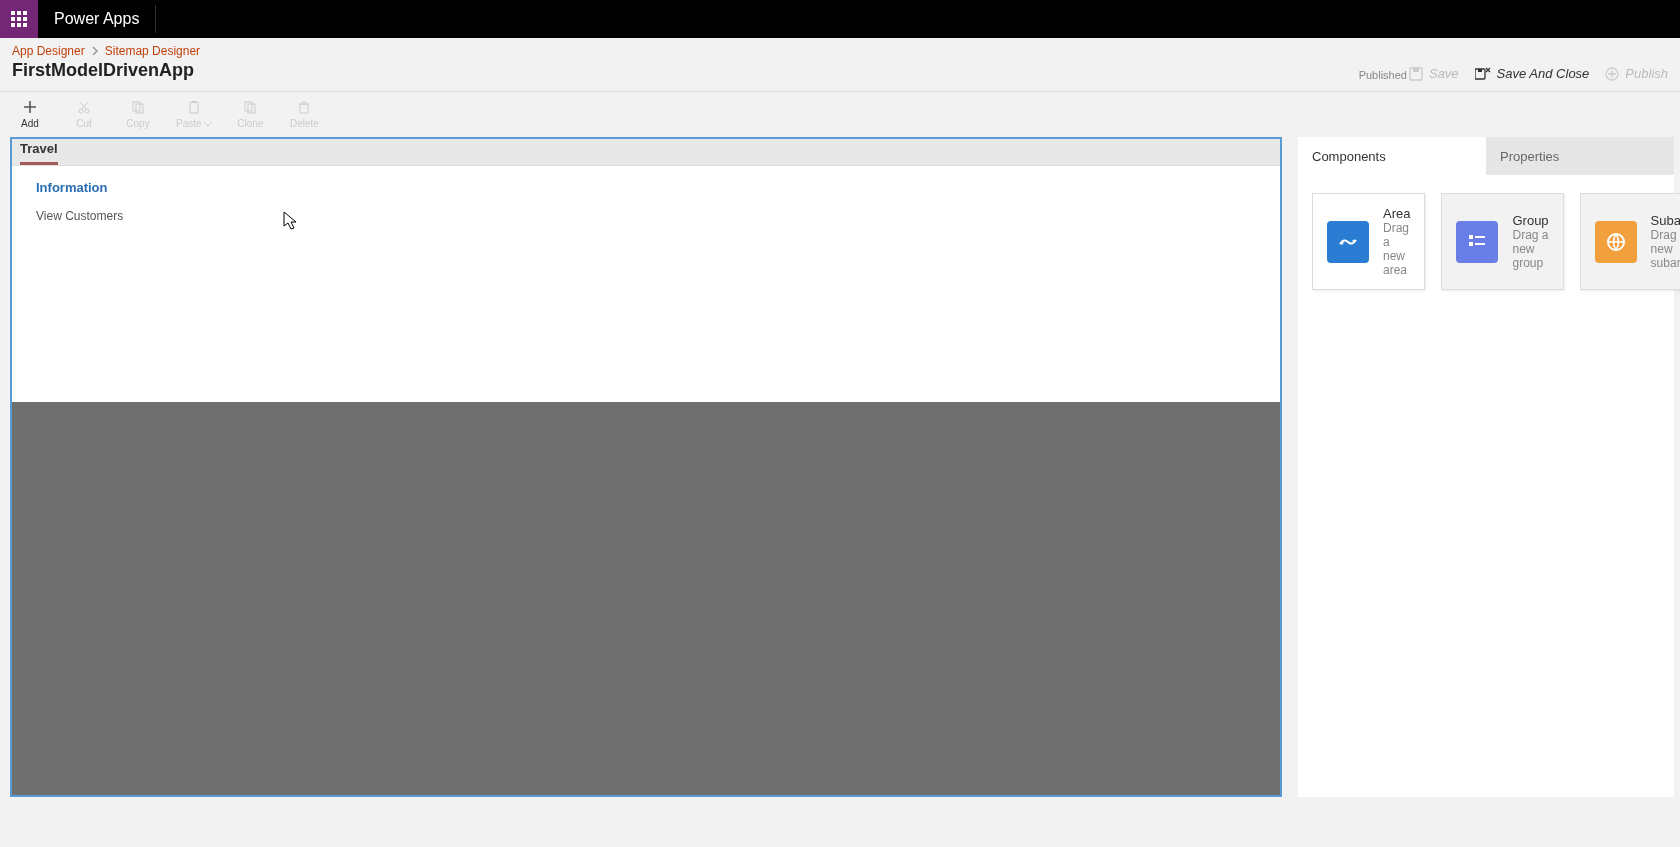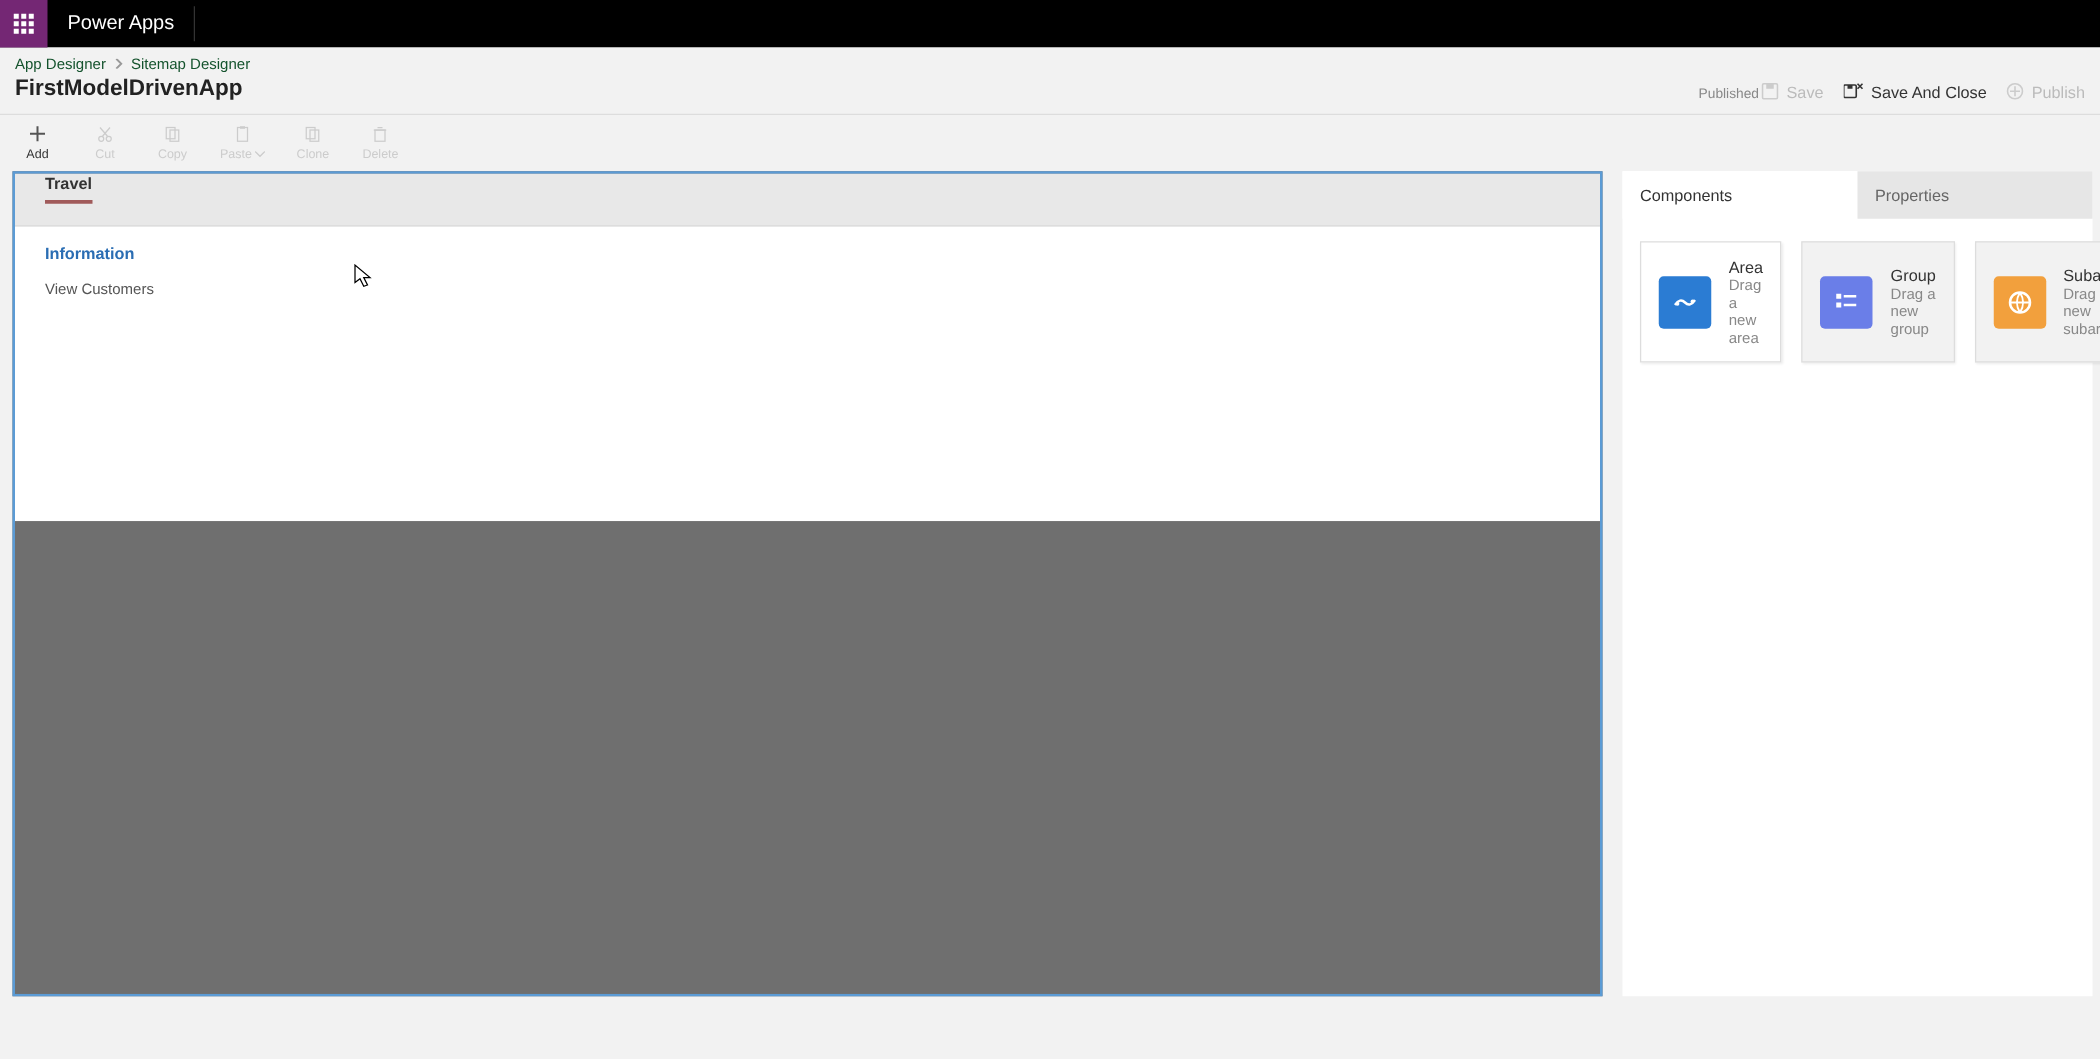"App Designer" .breadcrumb { color: #14532d -> #c2410c }
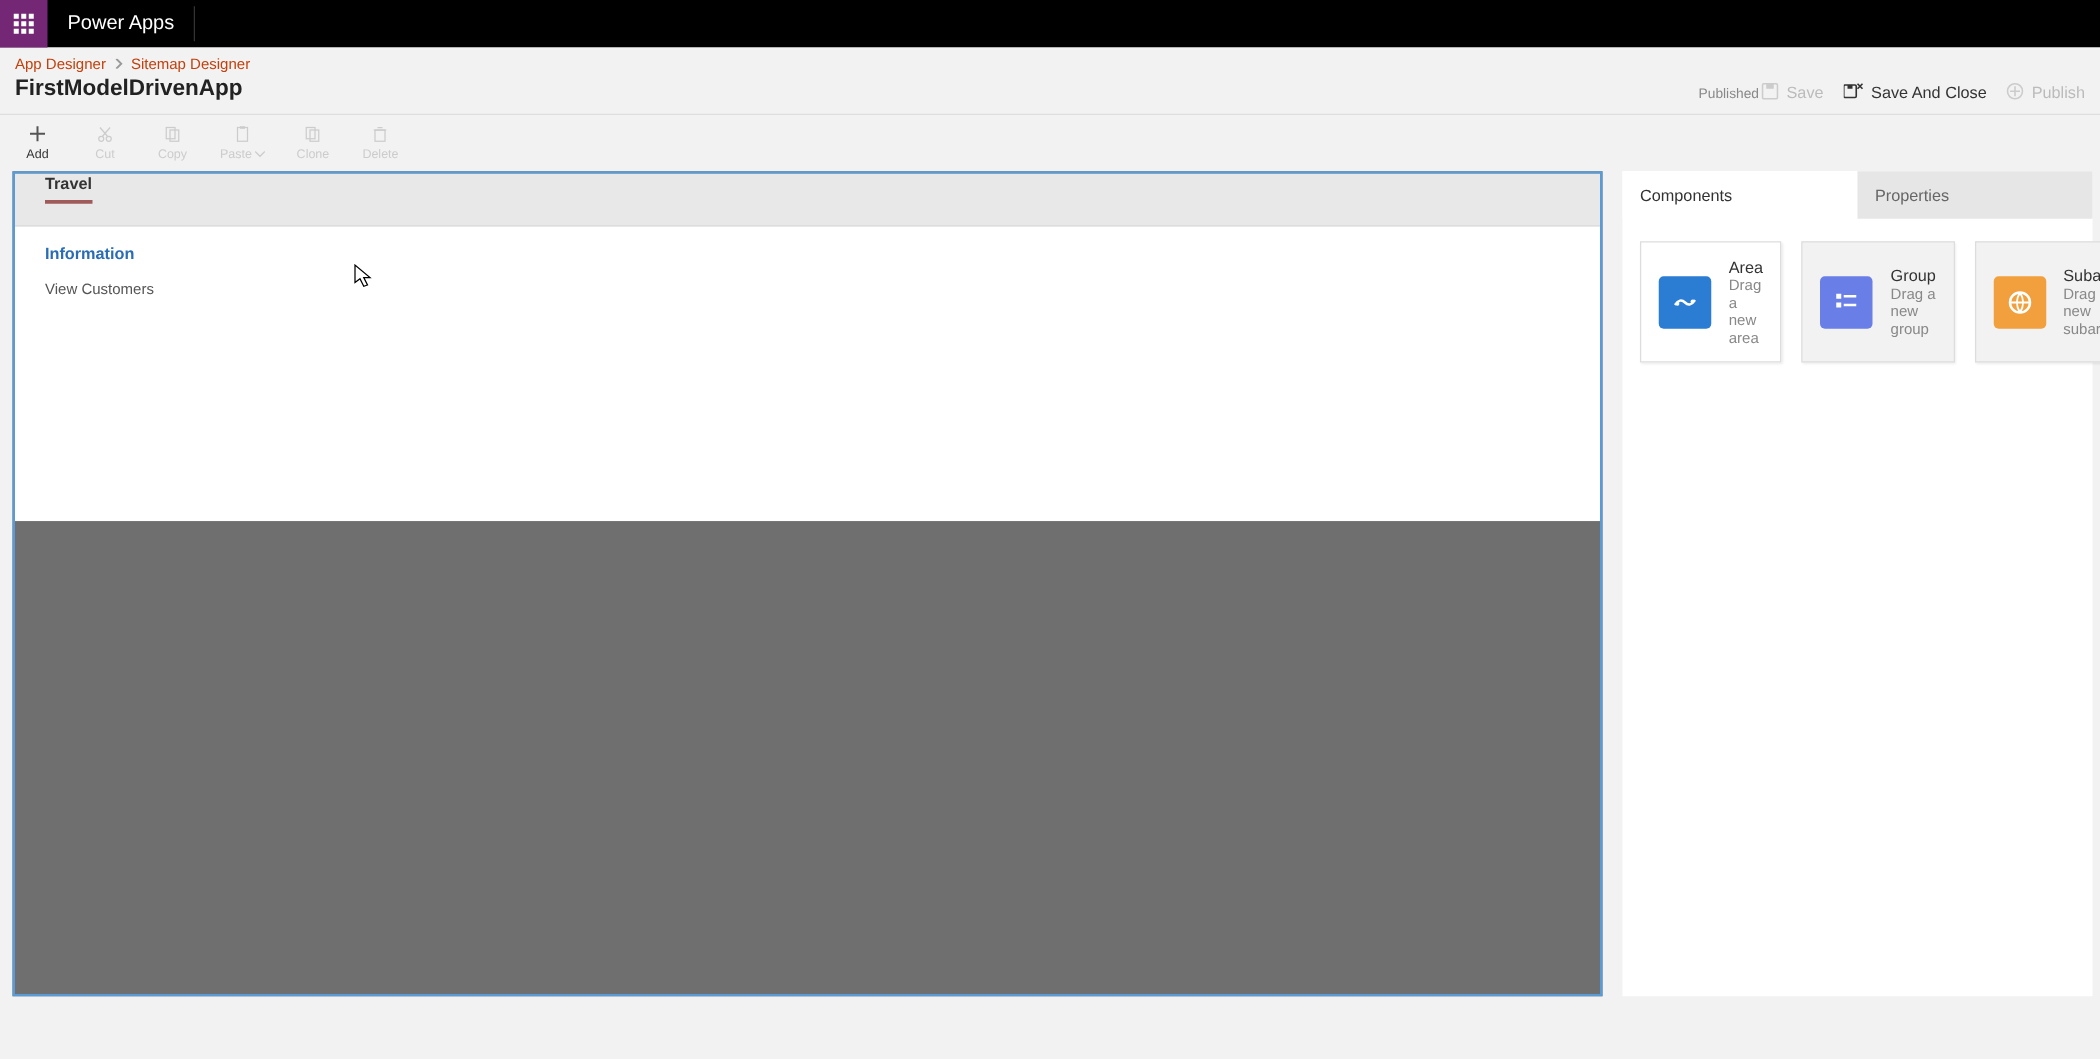"Save" .hdr-btn { align-items: none -> center; font-style: none -> italic }
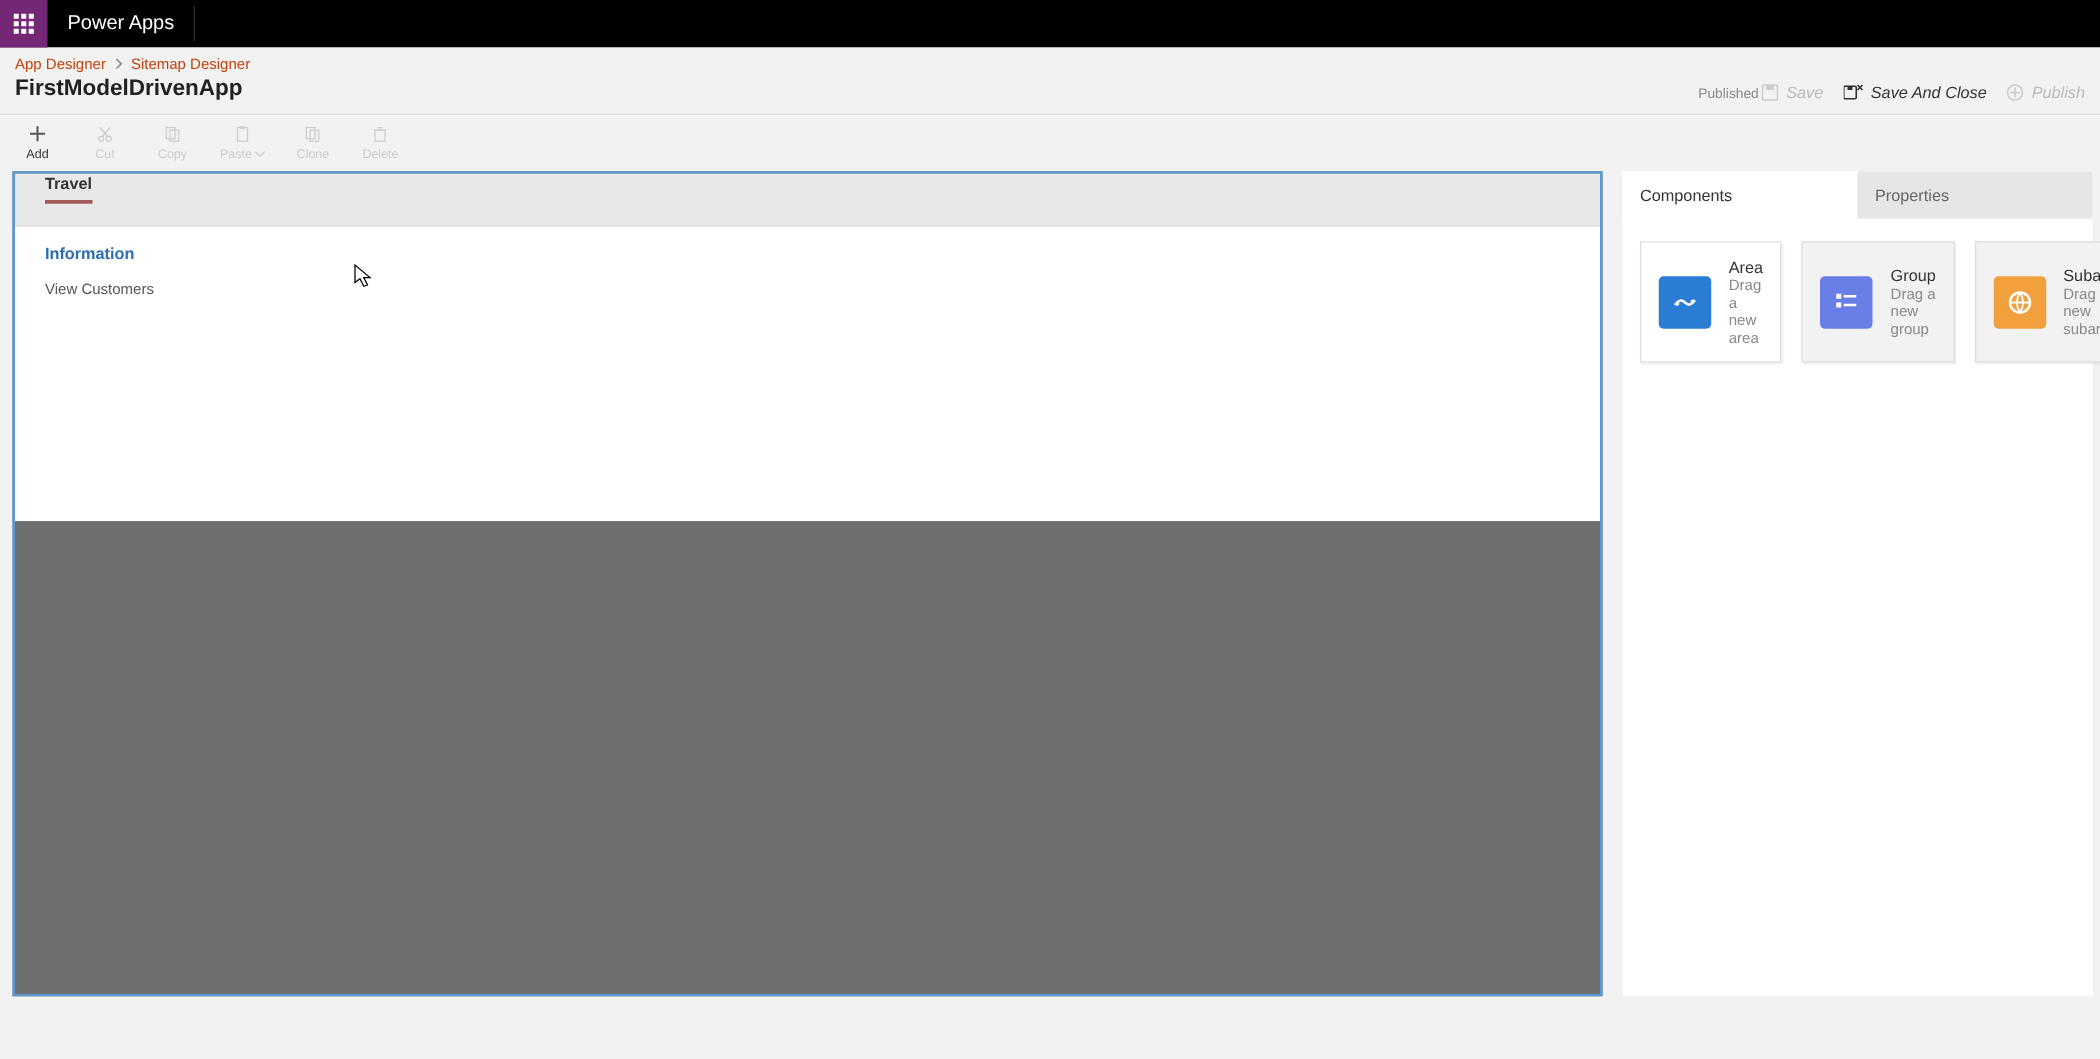"Travel" .area-bar { align-items: flex-start -> flex-end; height: 42px -> 27px; padding: 0 24px -> 0 8px }
